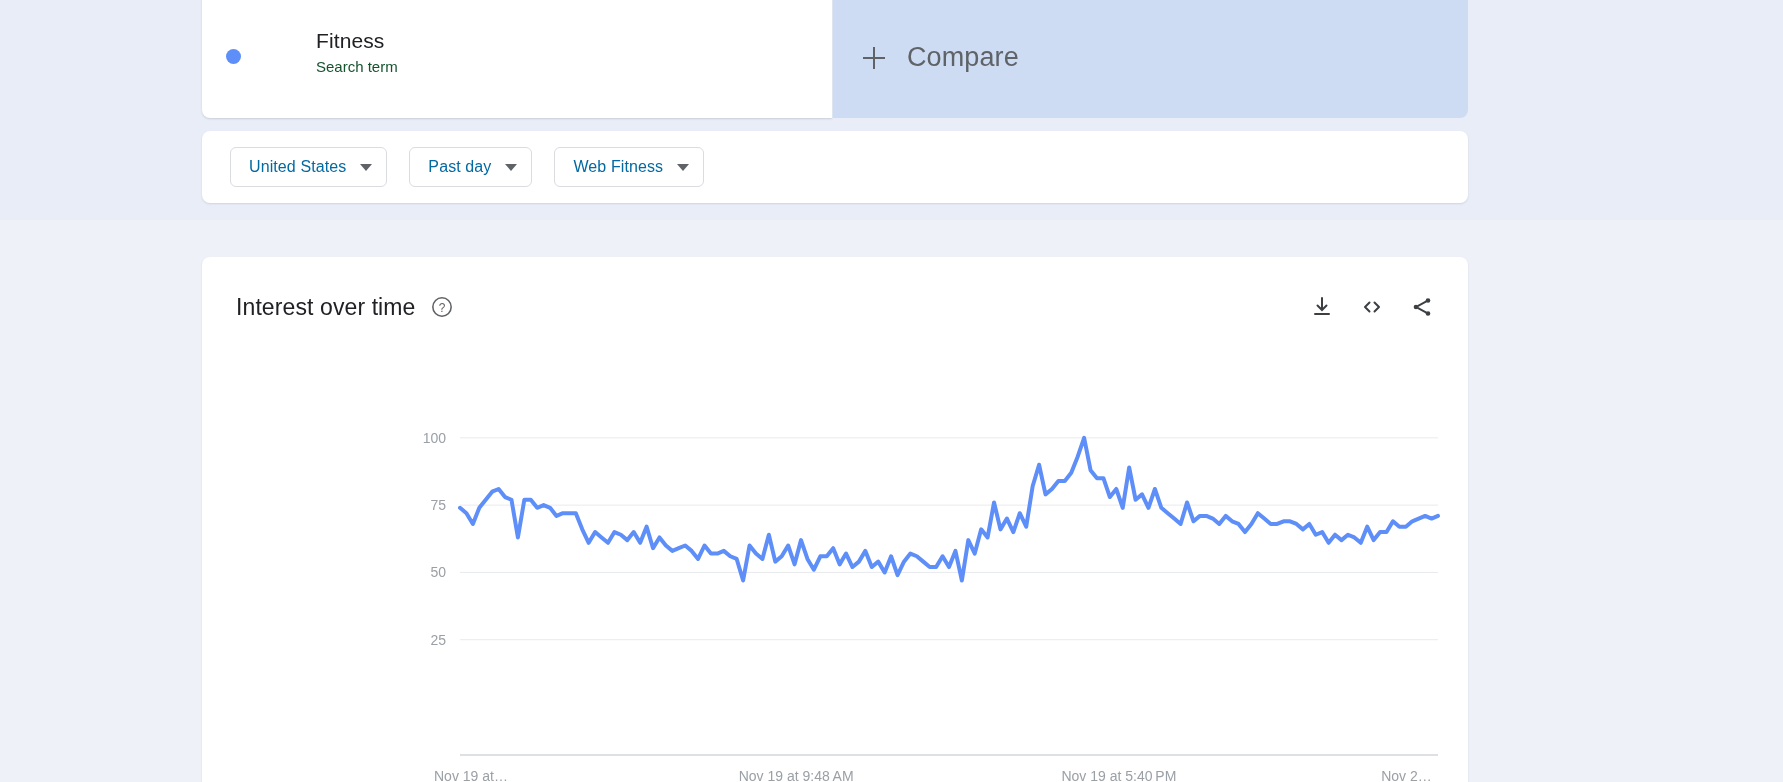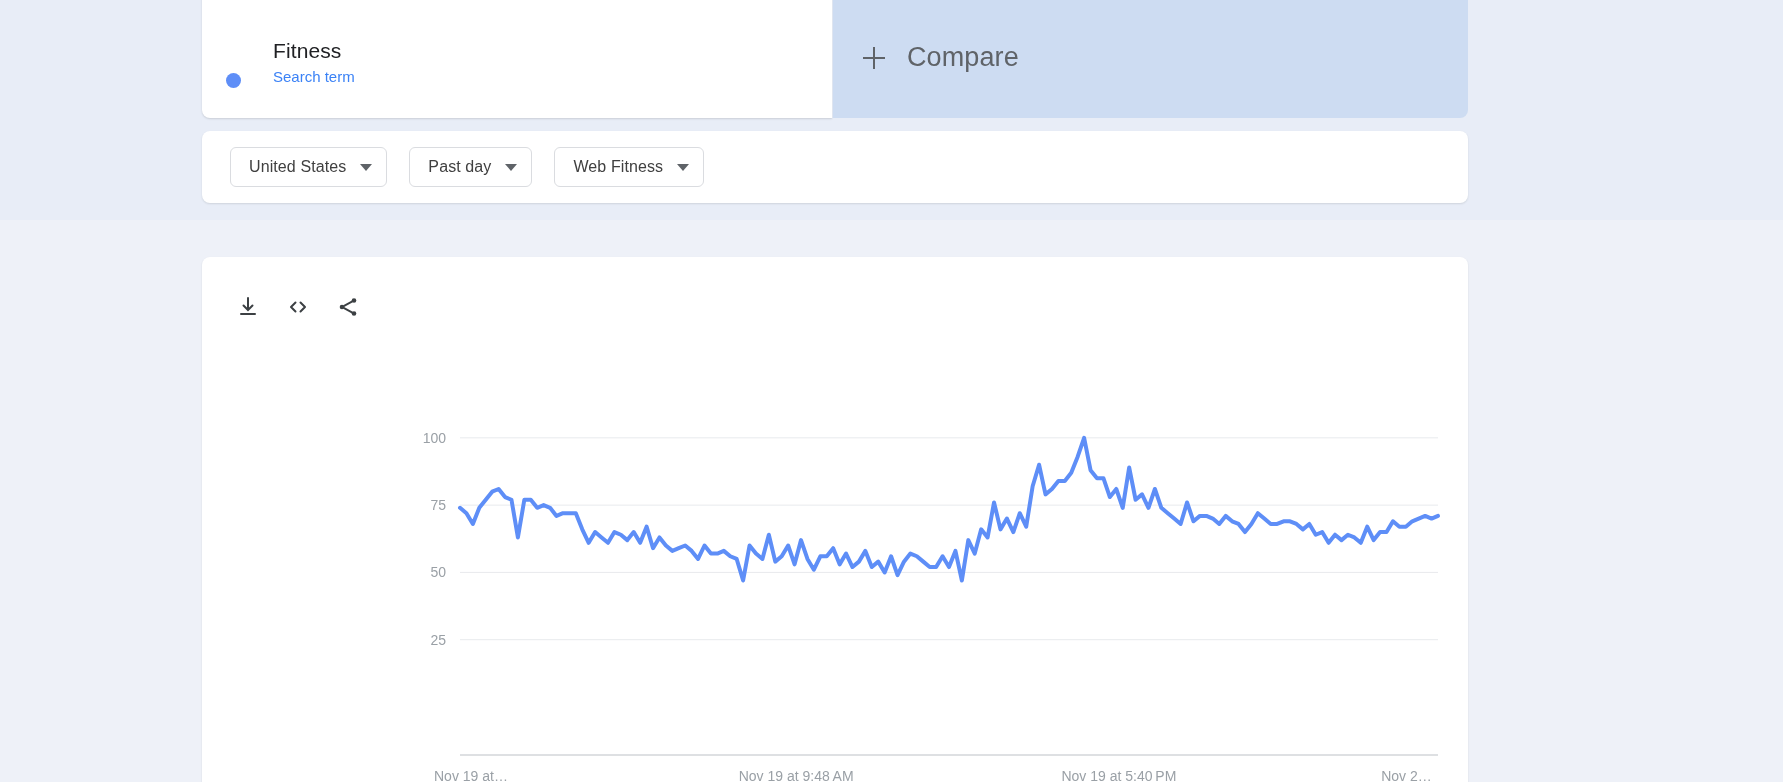"Fitness" .term-row { align-items: flex-end -> center; gap: none -> 43px; top: 72px -> 62px }
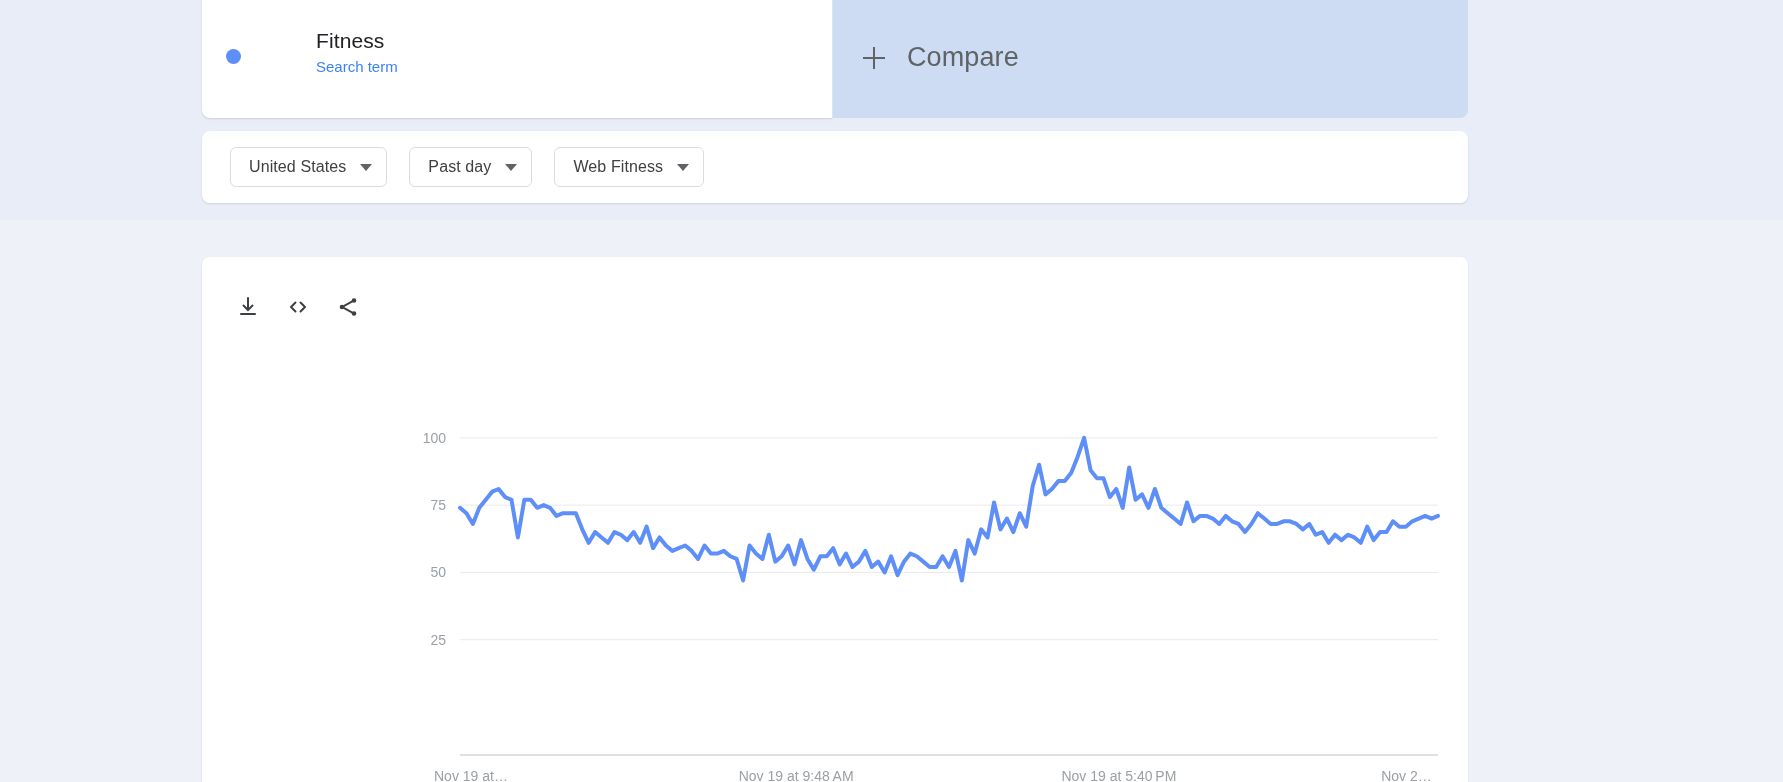"Search term" .term-sub { color: #3b82f6 -> #14532d }
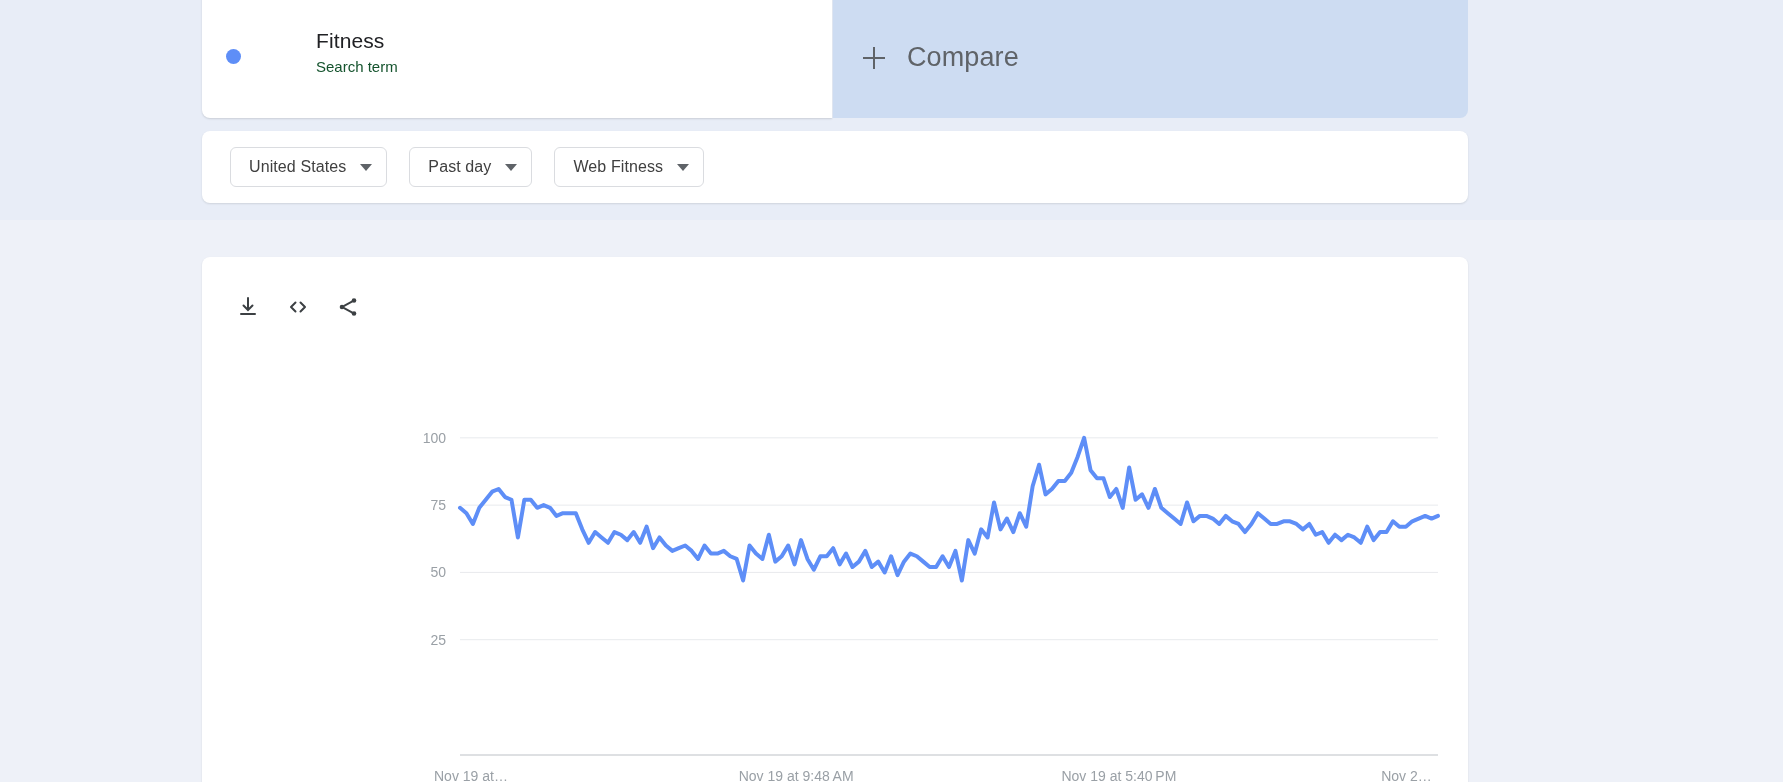"United States" .chip-label { color: #404040 -> #0369a1 }
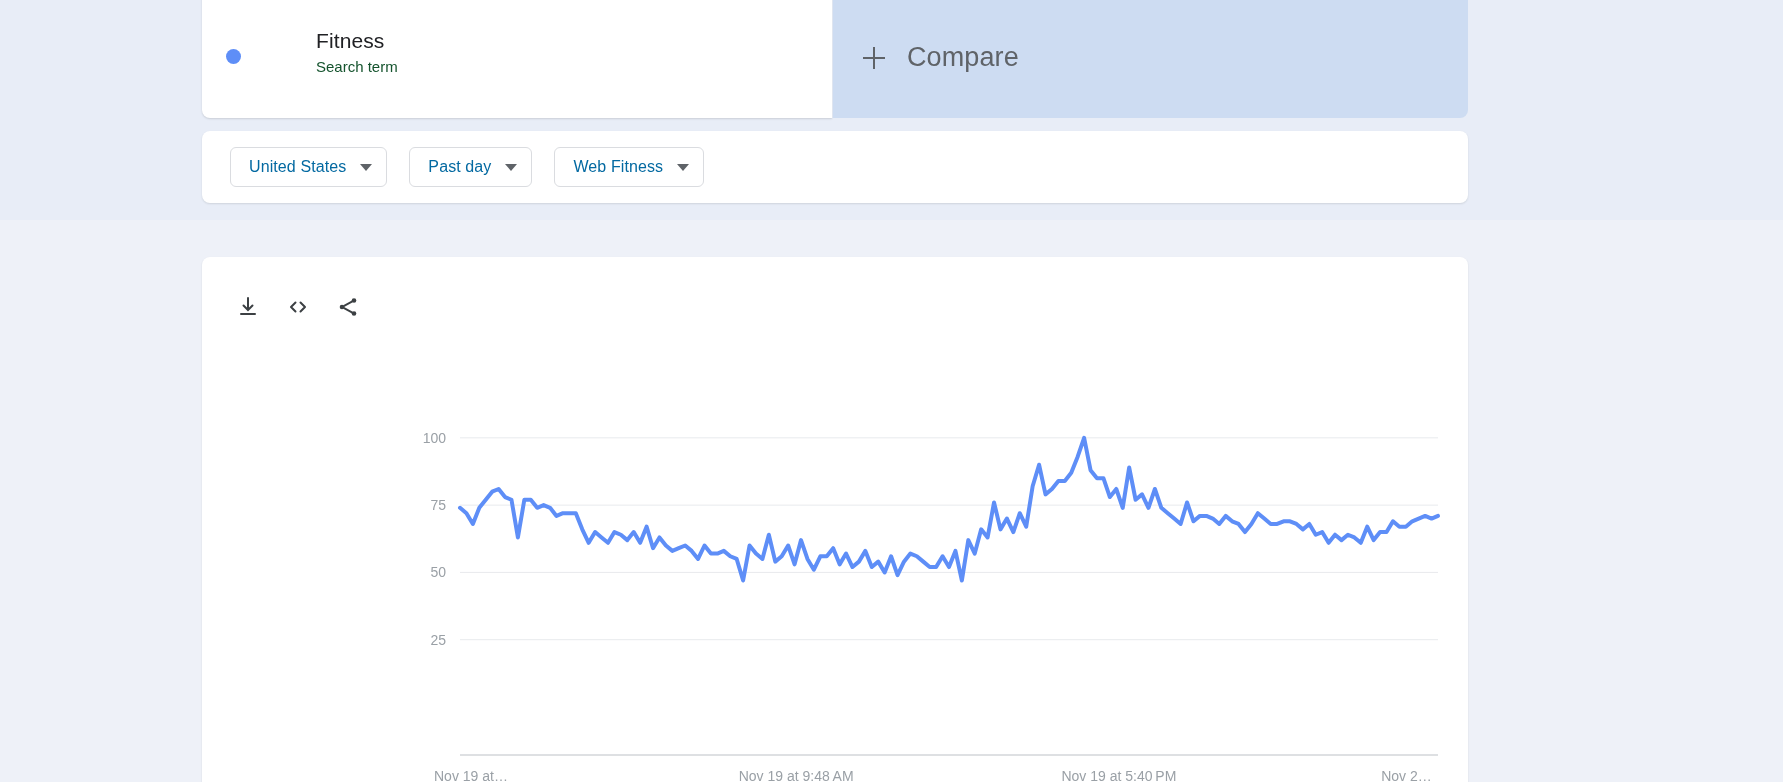"Interest over time" div.chart-title-wrap { html: none -> <div> <span>Interest over time</span> <span> <svg> <circle></circle> <text>?</text> </svg> </span> </div> }
